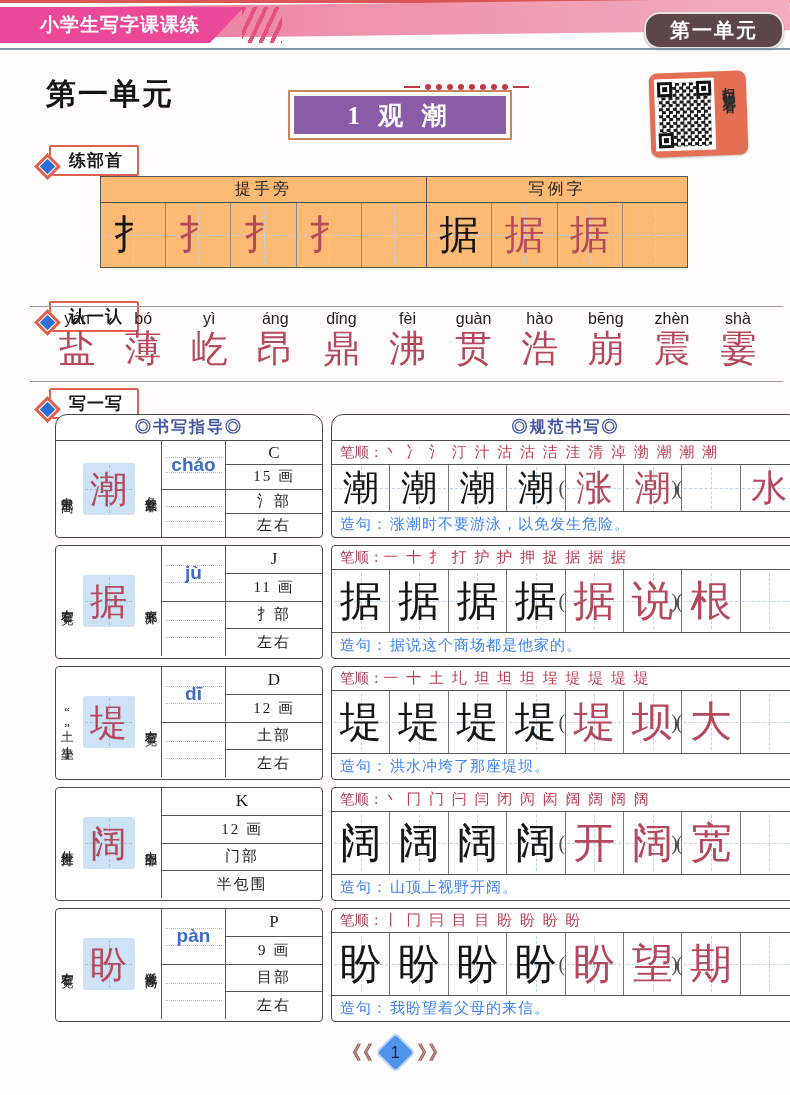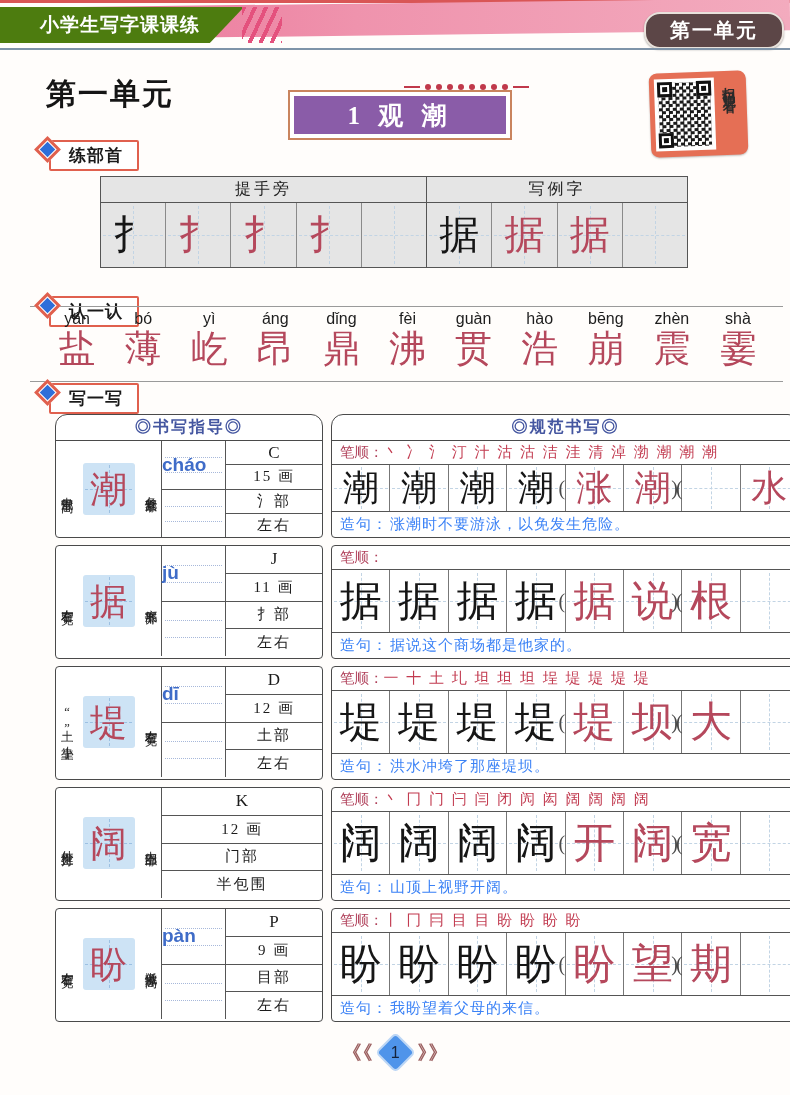"小学生写字课课练" .brand { background: #4d7c0f -> #ec4899 }
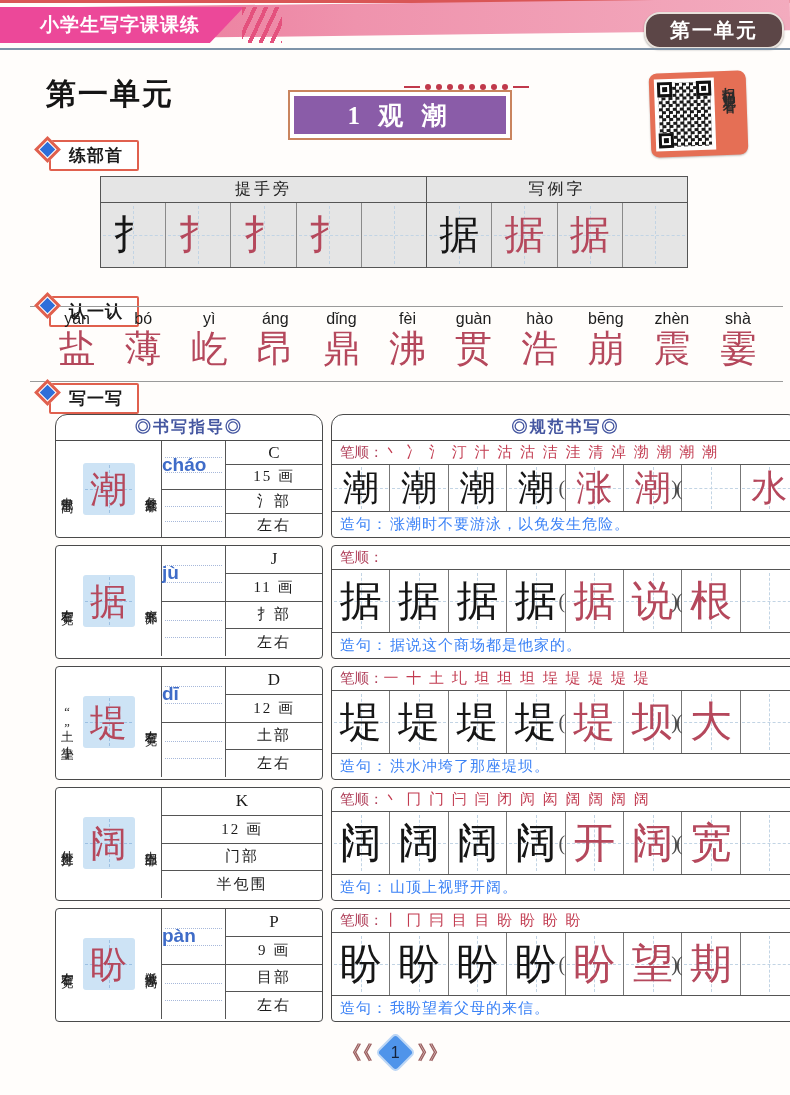"练部首" .seclabel { align-items: flex-start -> flex-end }
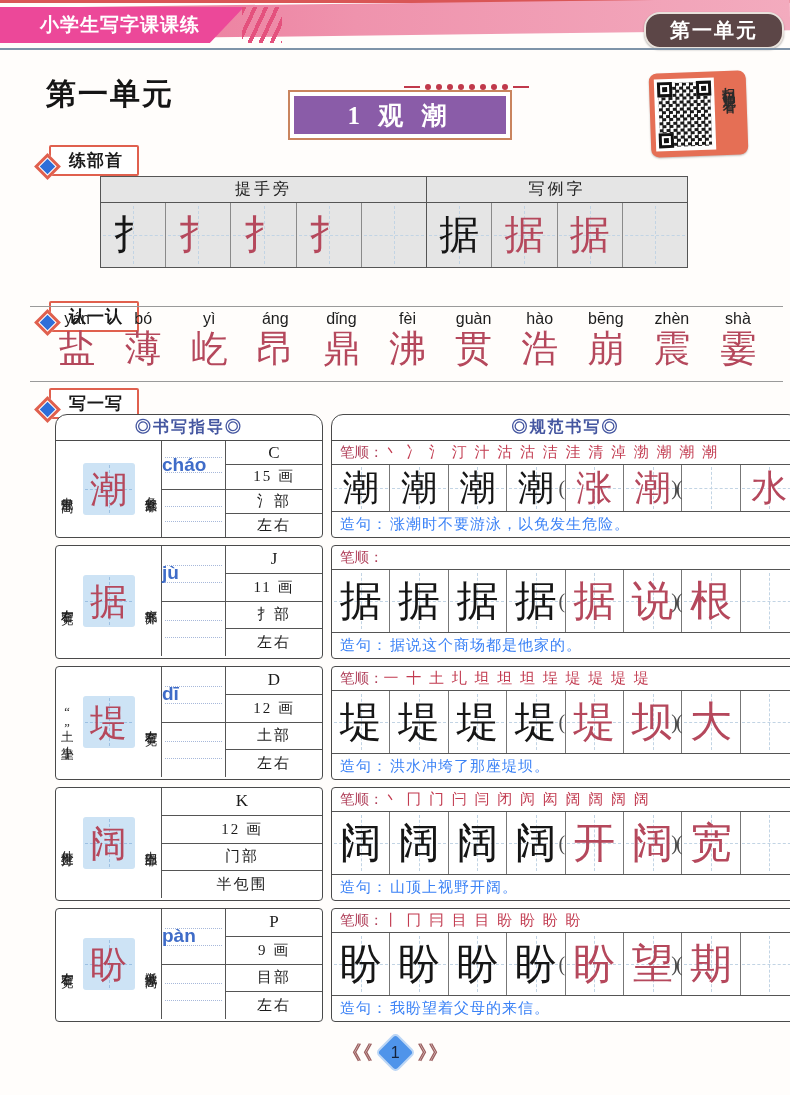"提手旁" .rtable { background: #e5e5e5 -> #fdba74 }
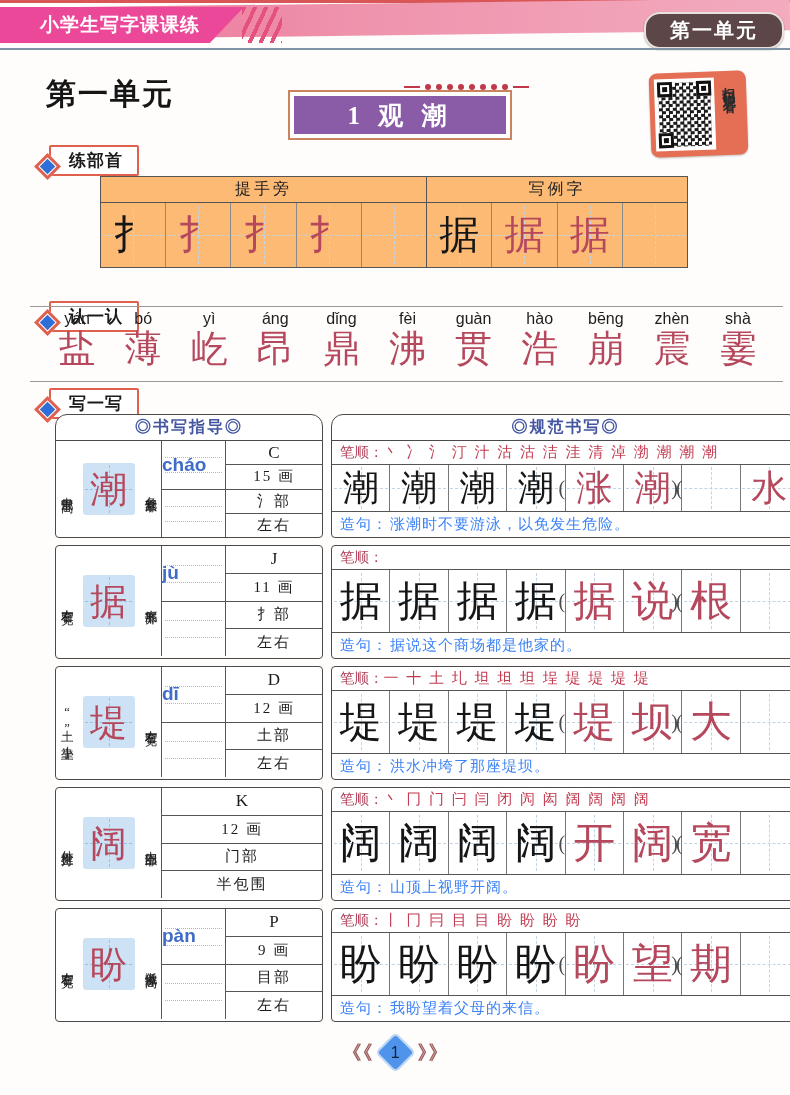"cháo" .pycell { justify-content: none -> center }
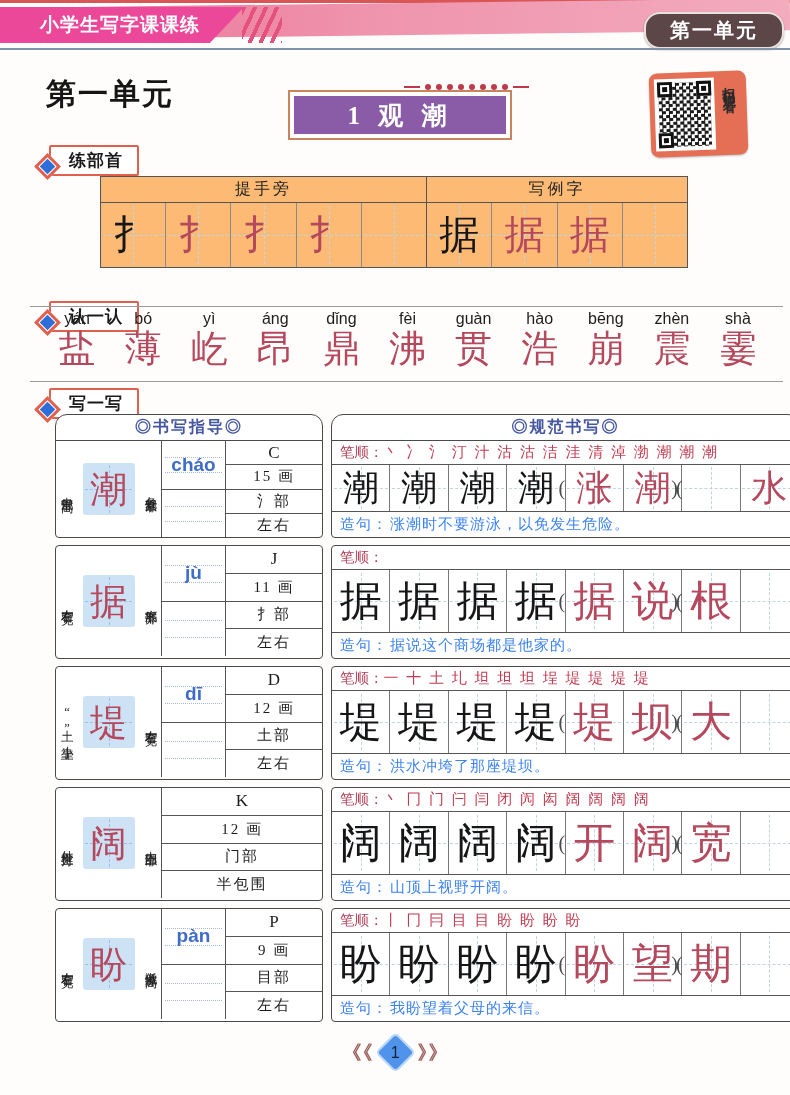"一 十 扌 打 护" span.sseq { html: none -> <span>一 十 扌 打 护 护 押 捉 据 据 据</span> }
